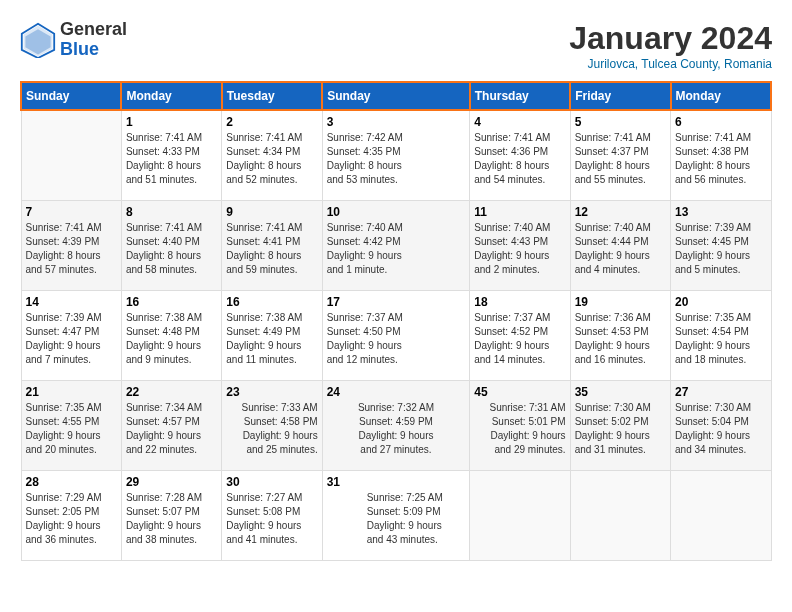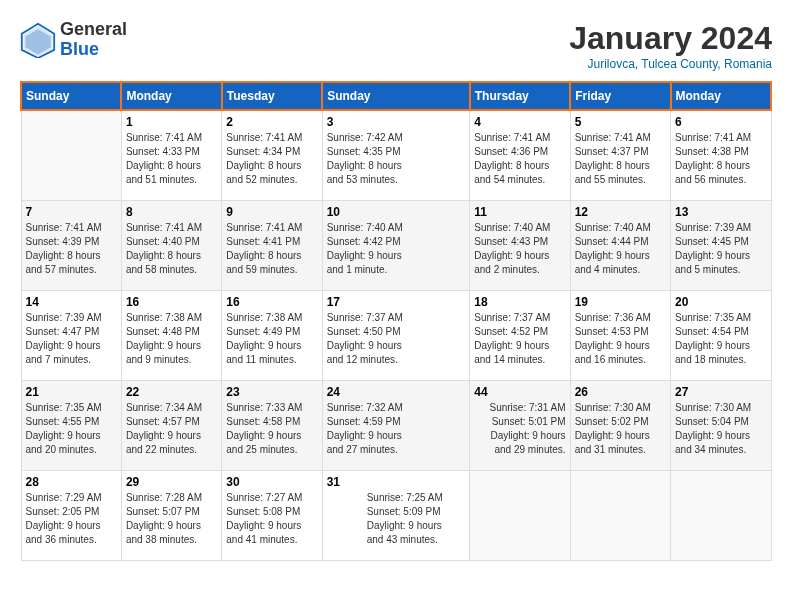"44" span.day-number { text: 44 -> 45 }
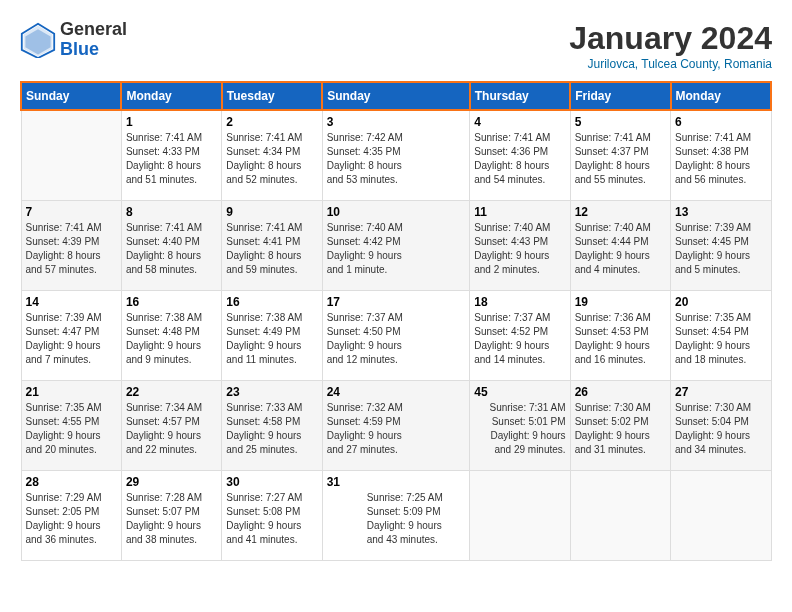"26" span.day-number { text: 26 -> 35 }
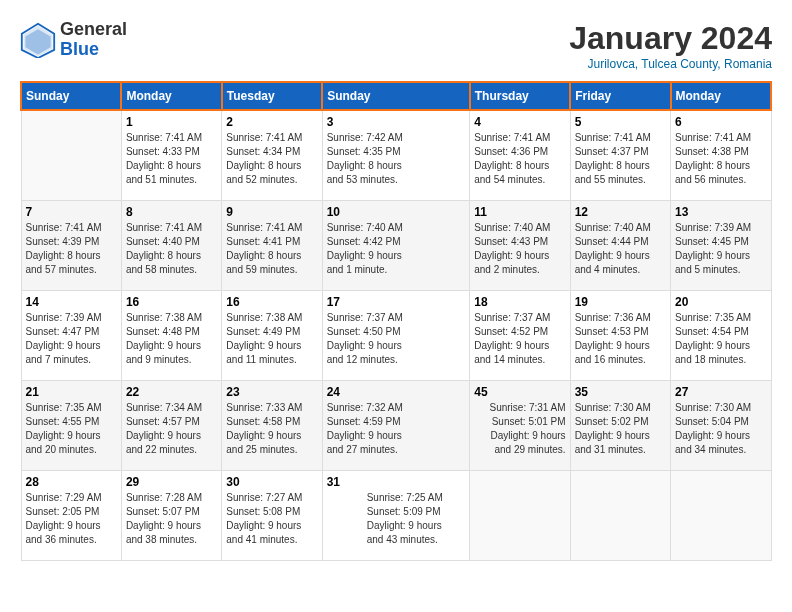"Sunrise: 7:33 AM" div.cell-content { text-align: none -> right }
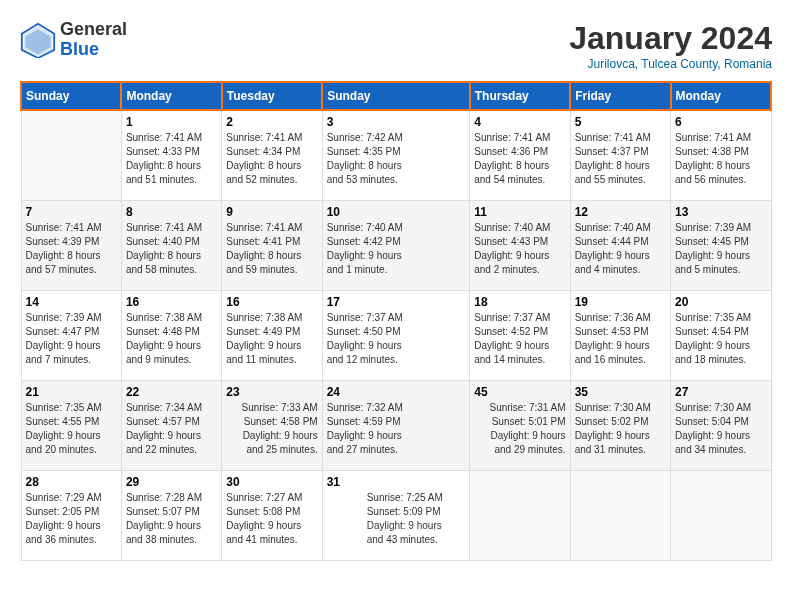"Sunrise: 7:32 AM" div.cell-content { text-align: none -> center }
